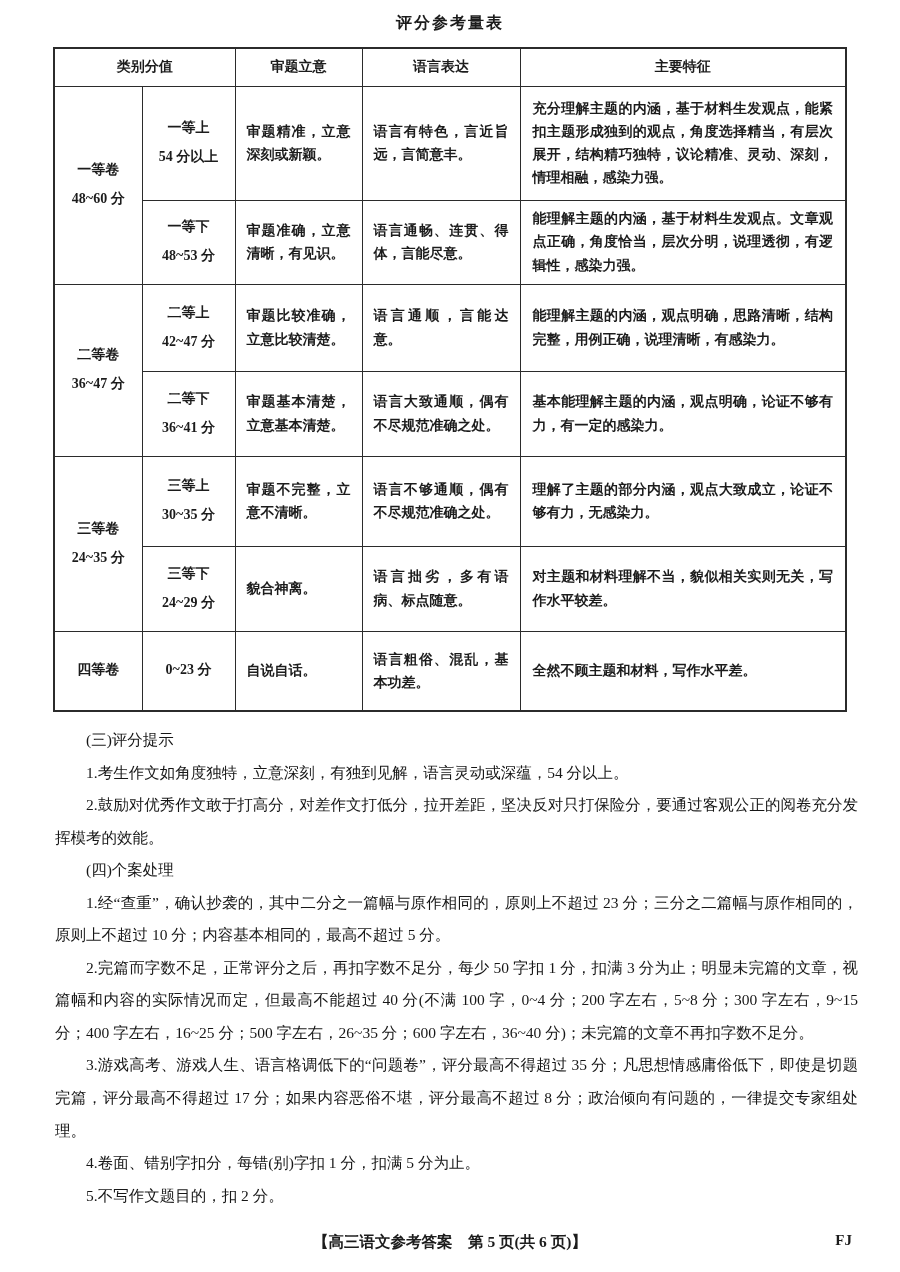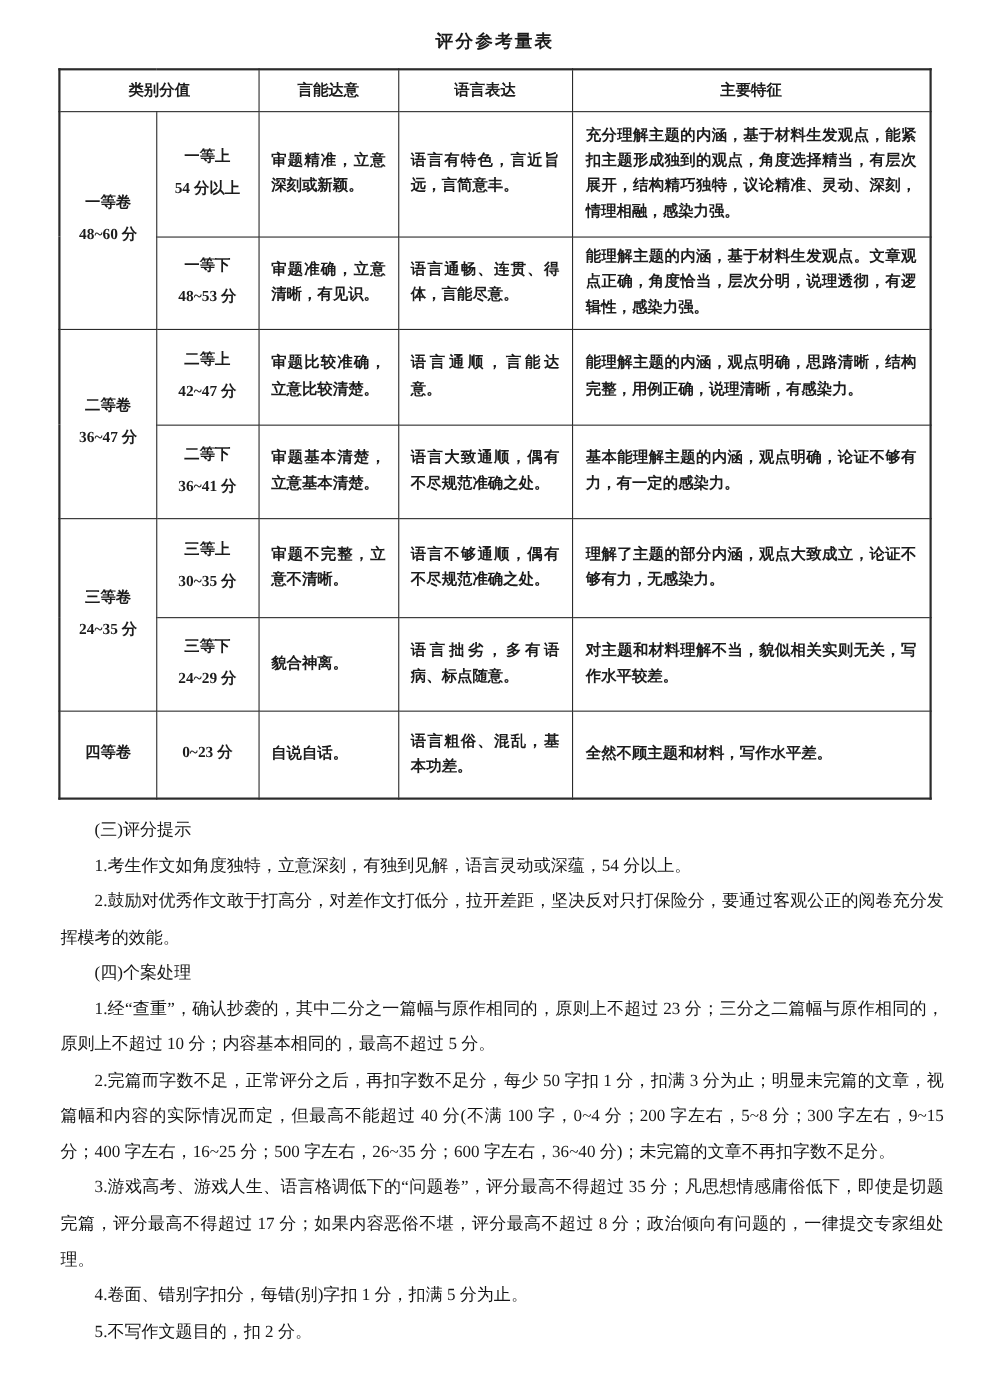"评分参考量表" .title { padding-top: 28px -> 13px }
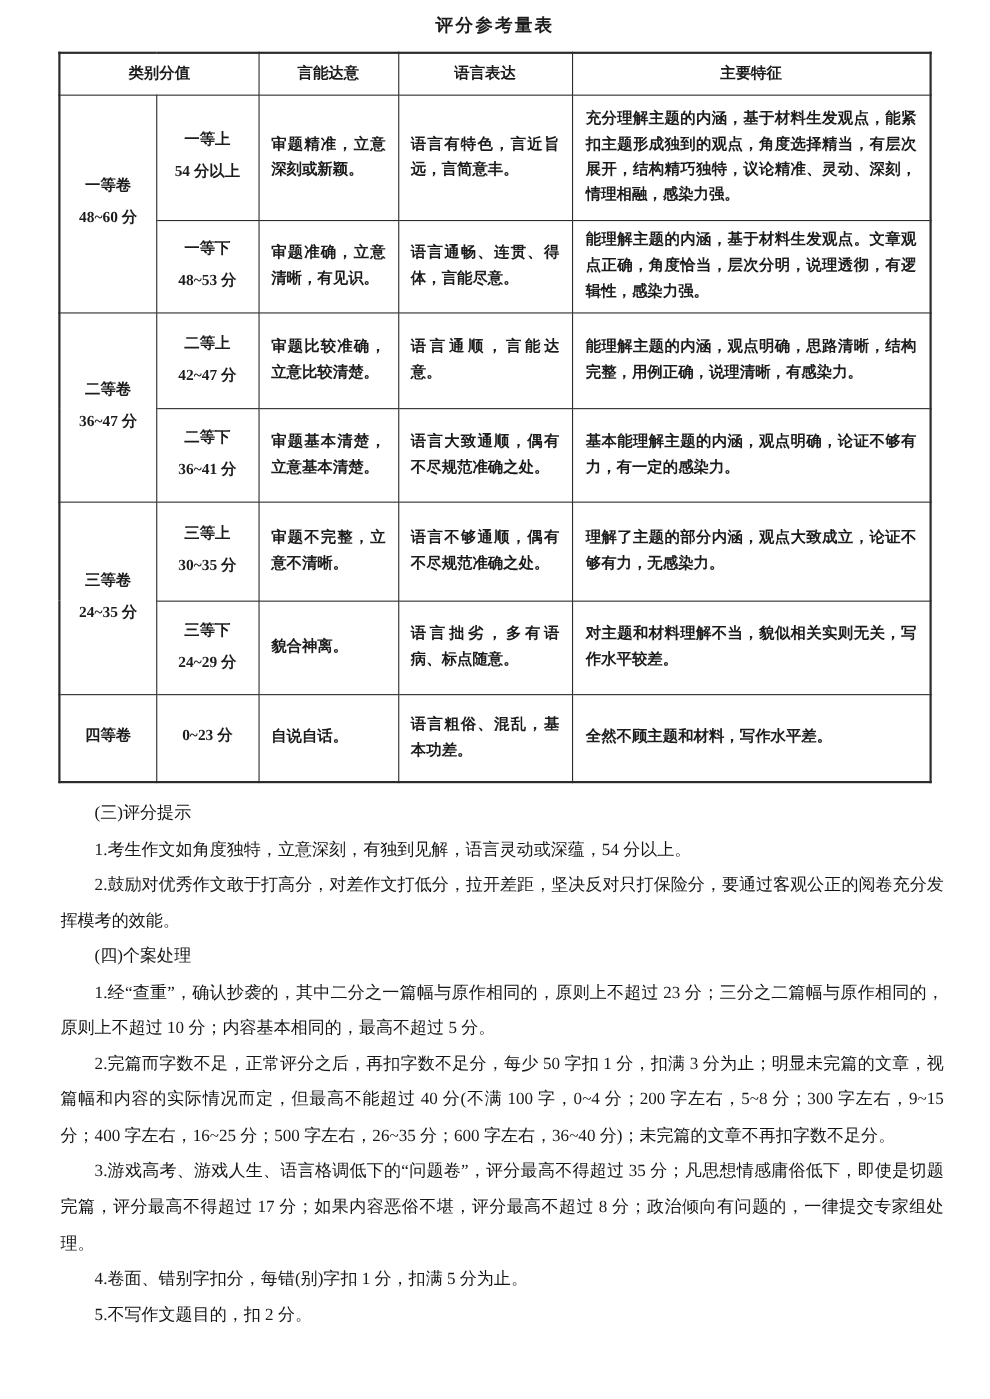"言能达意" td.hdr { text: 言能达 -> 审题立 }
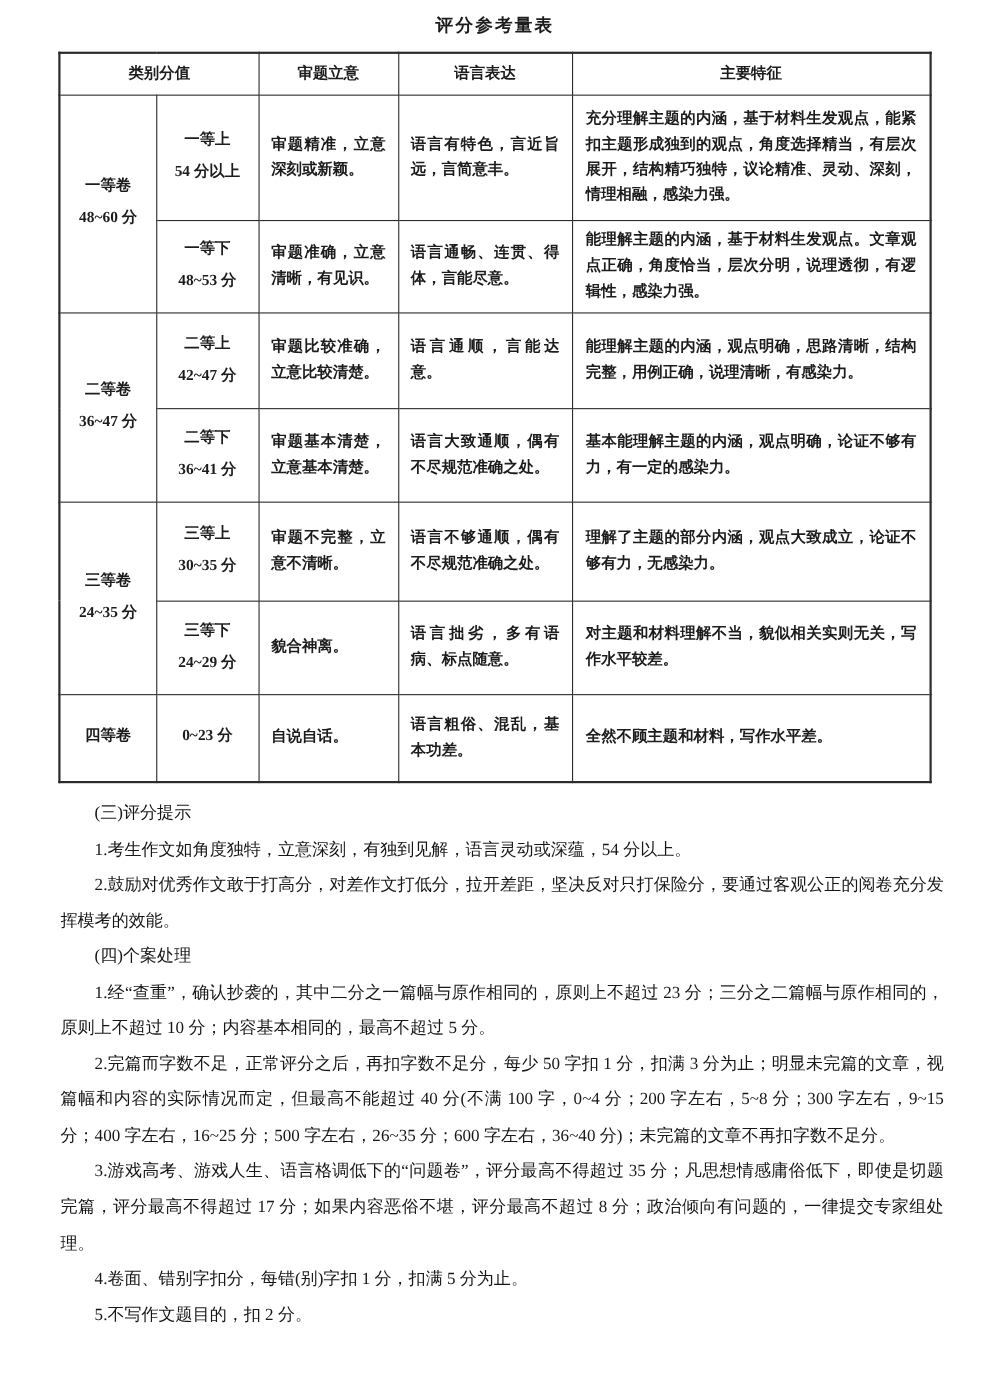"【高三语文参考答案 第 5 页(共 6" div.footer { html: none -> <div> <span>【高三语文参考答案 第 5 页(共 6 页)】</span> <span>FJ</span> </div> }
